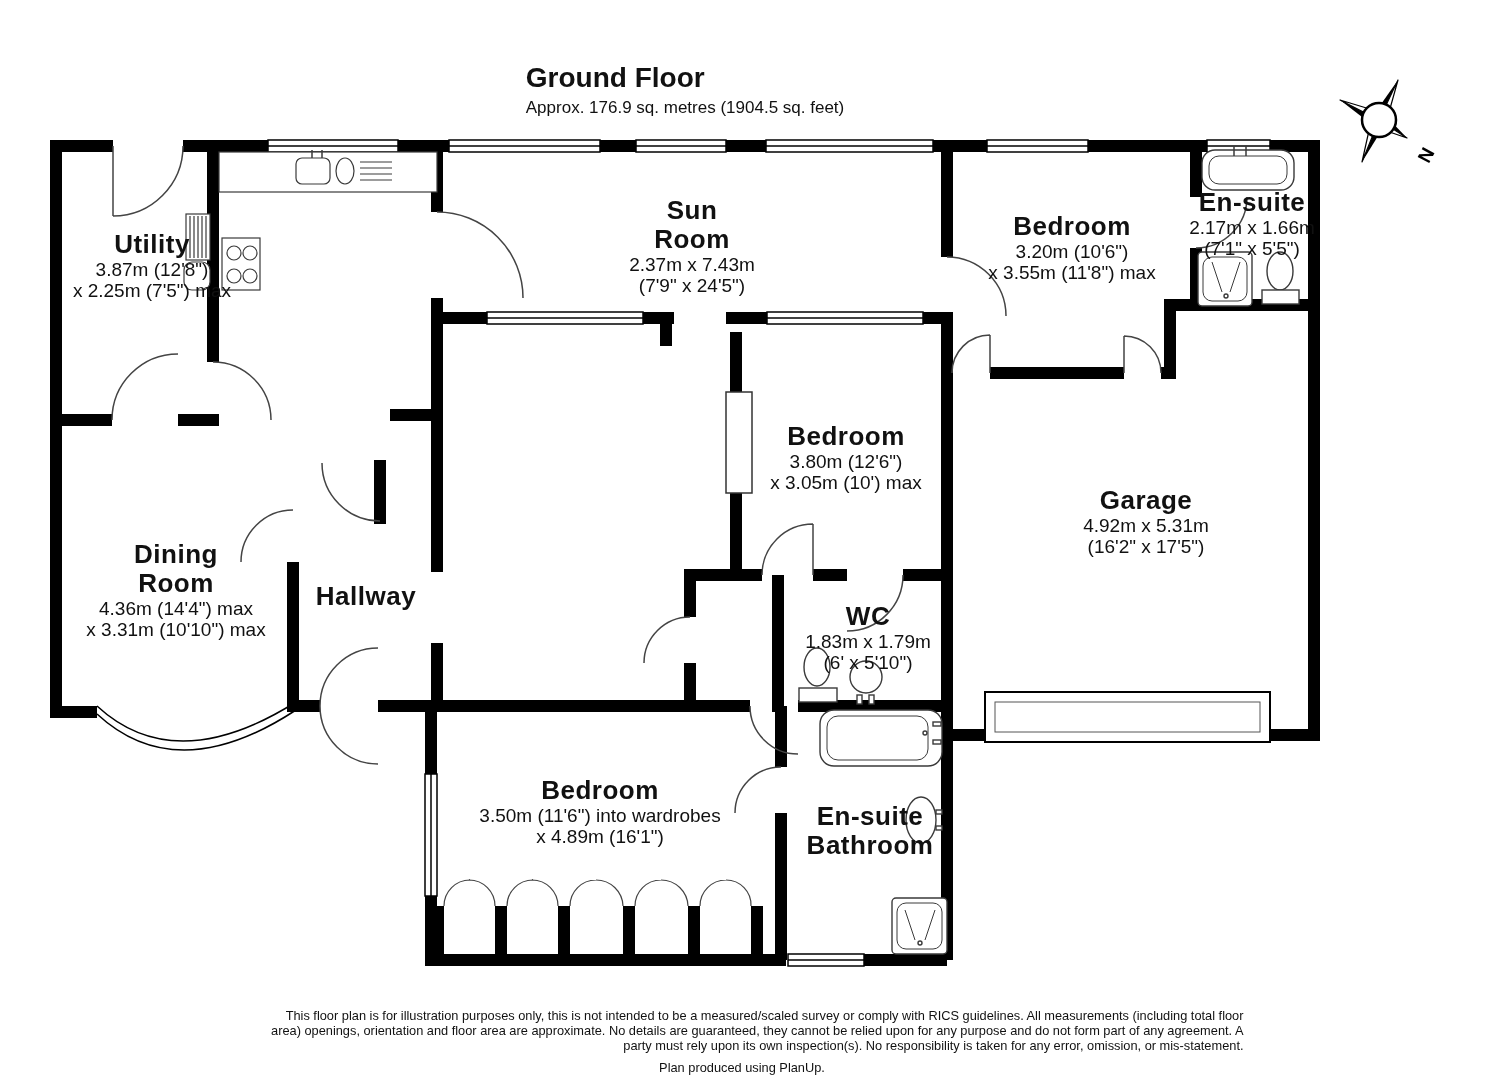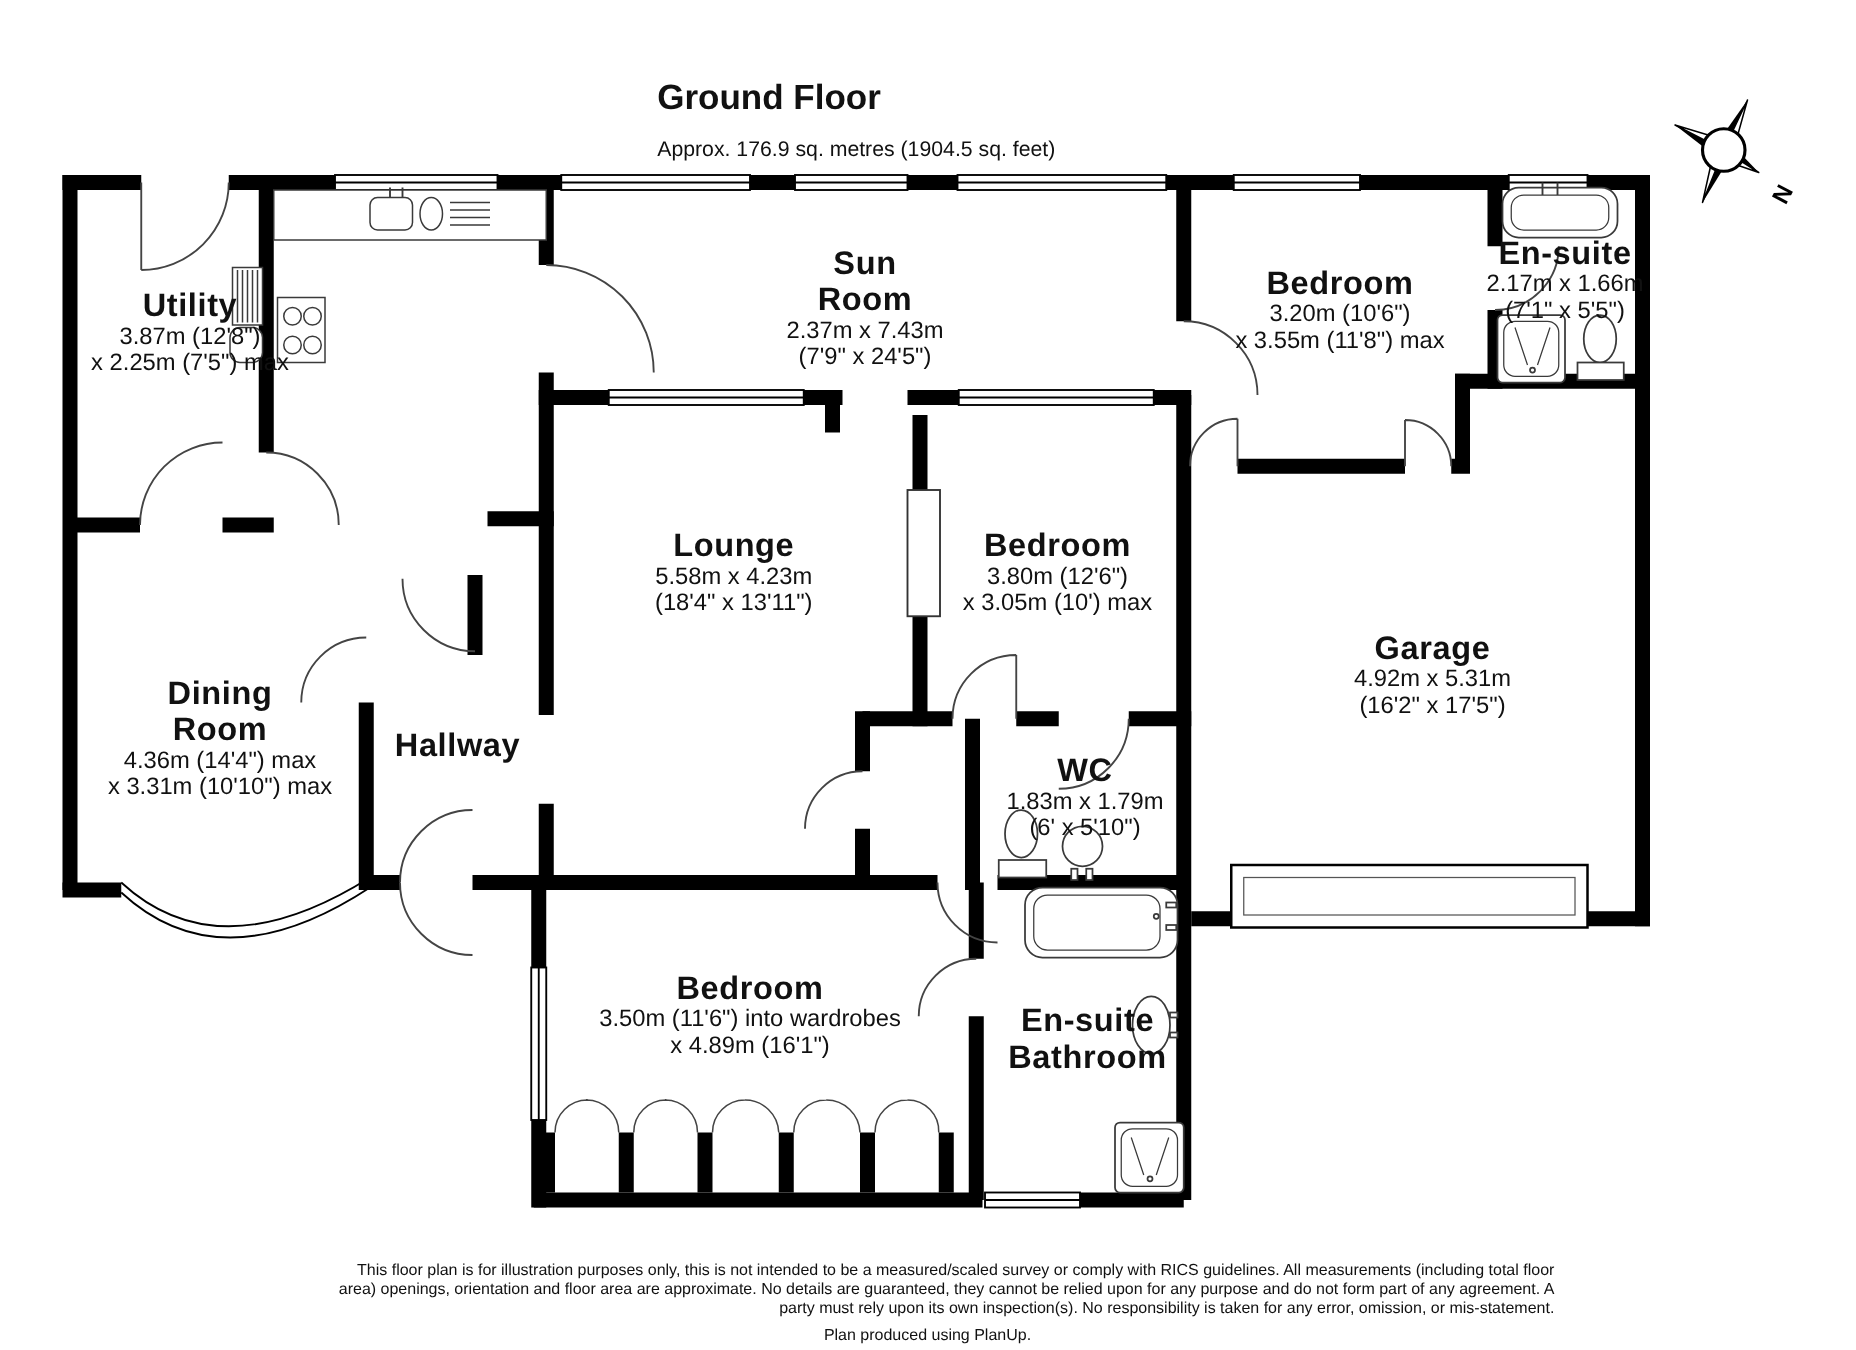"Approx. 176.9 sq. metres (1904.5" .hdr .s { margin-top: 16px -> 4px }
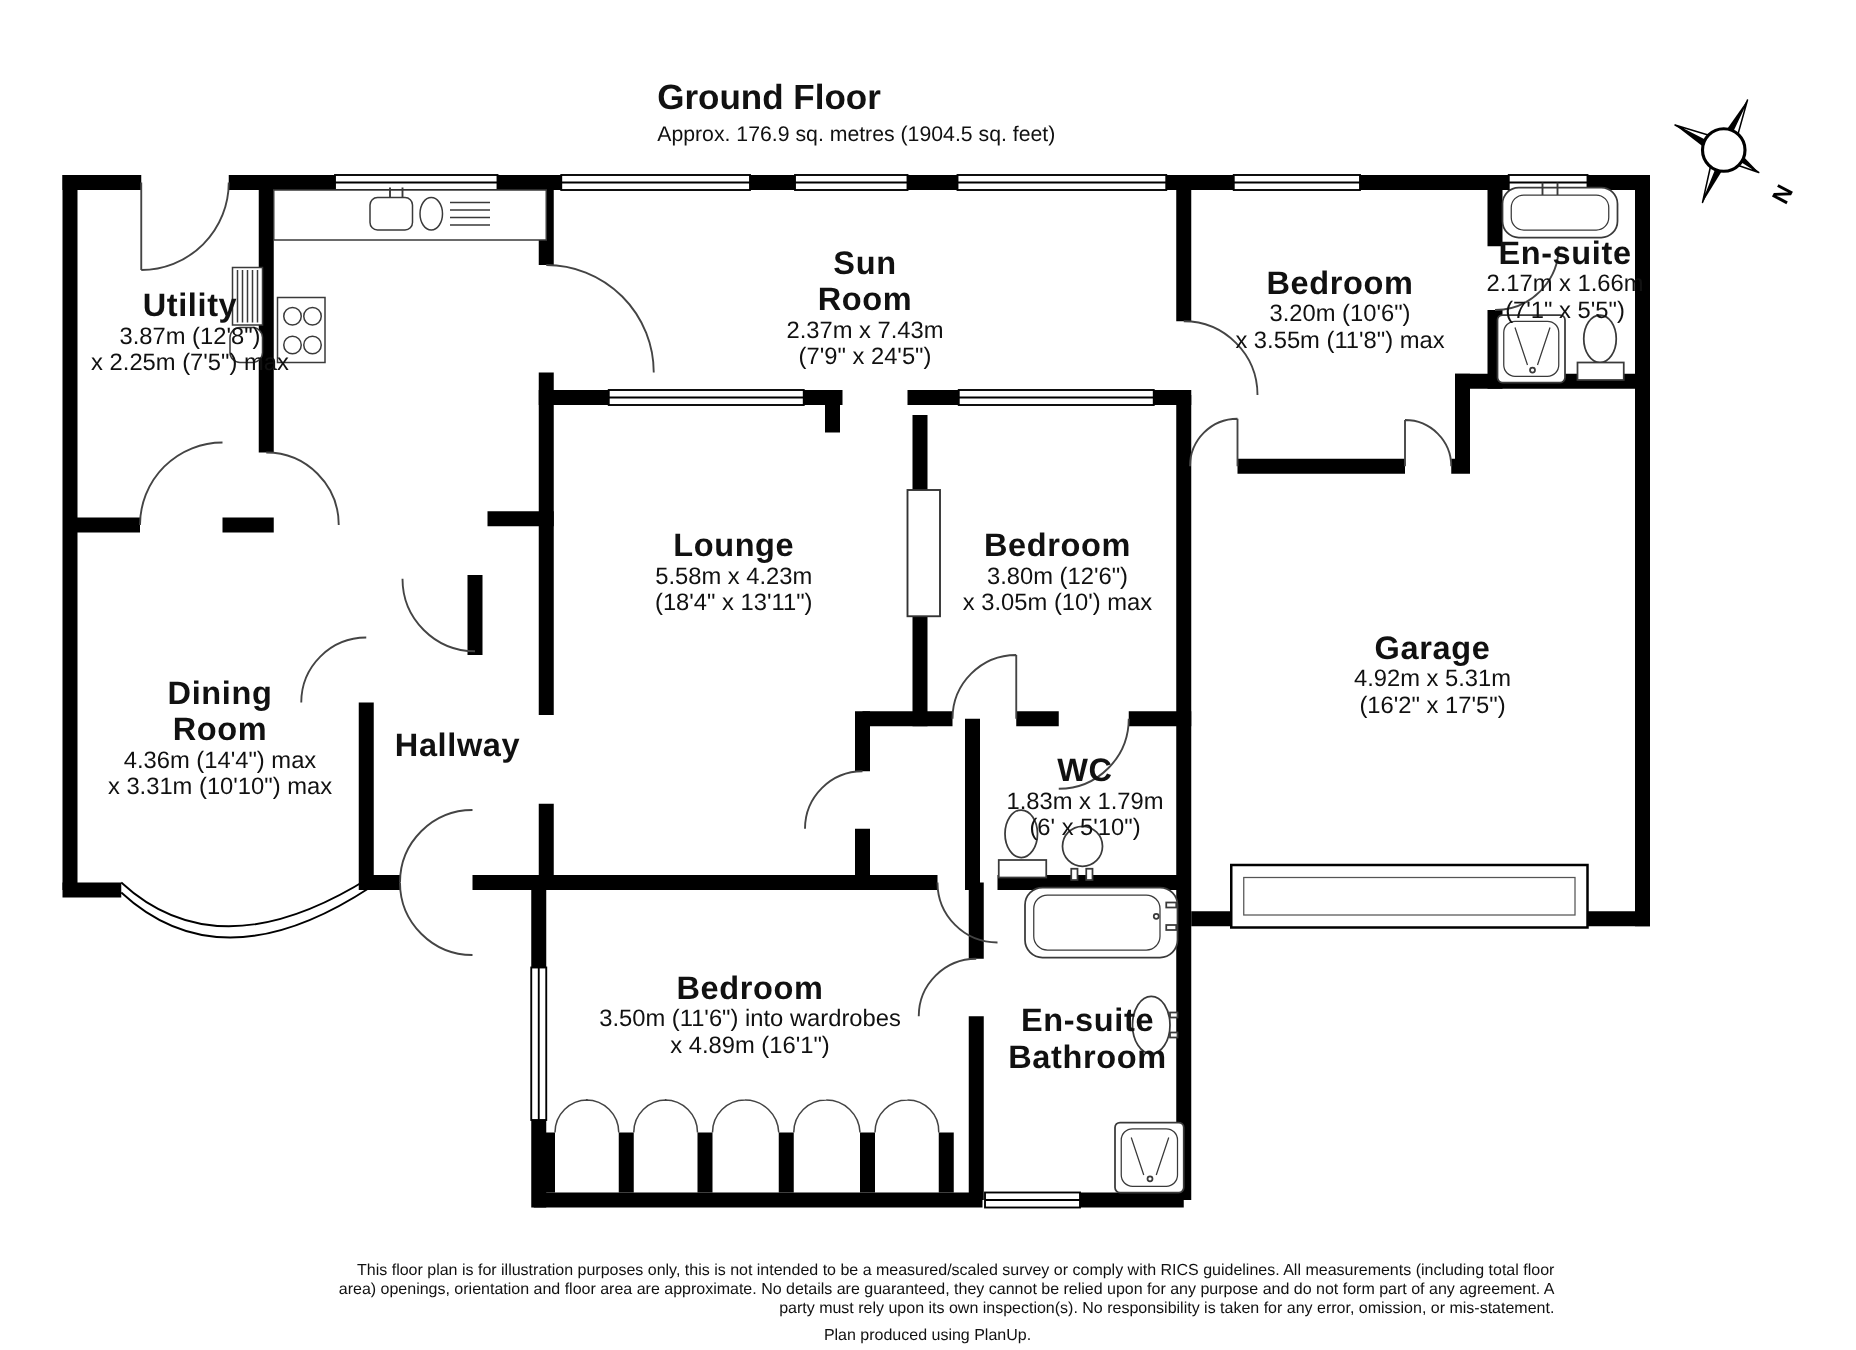"Lounge" div.room-label { html: <div> <div>Lounge</div> <div>5.58m x 4.23m</div> <div>(18'4" x 13'11")</div> </div> -> none }
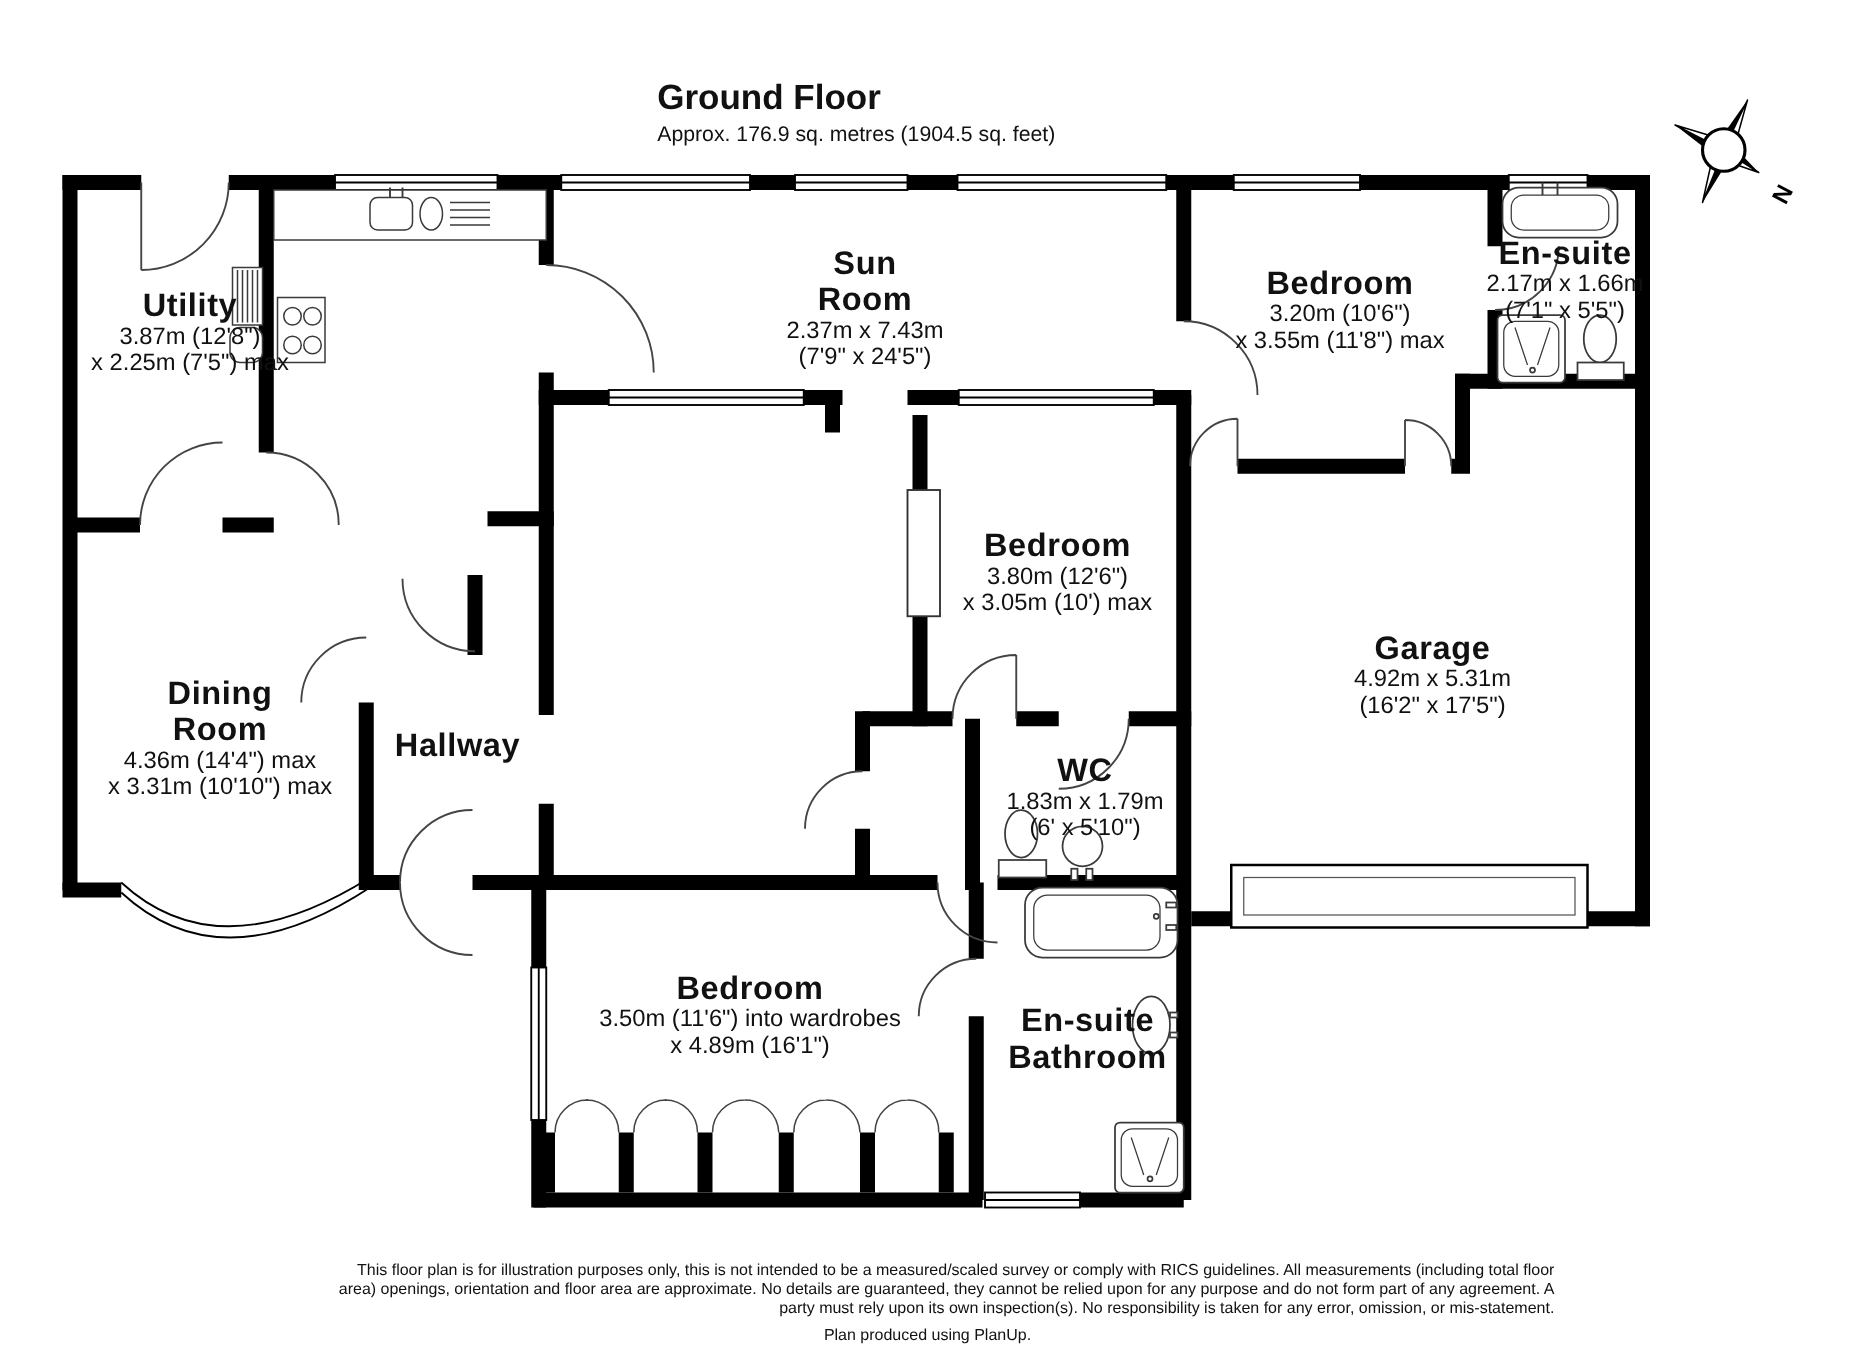"Garage" div.room-label { top: 504px -> 486px }
